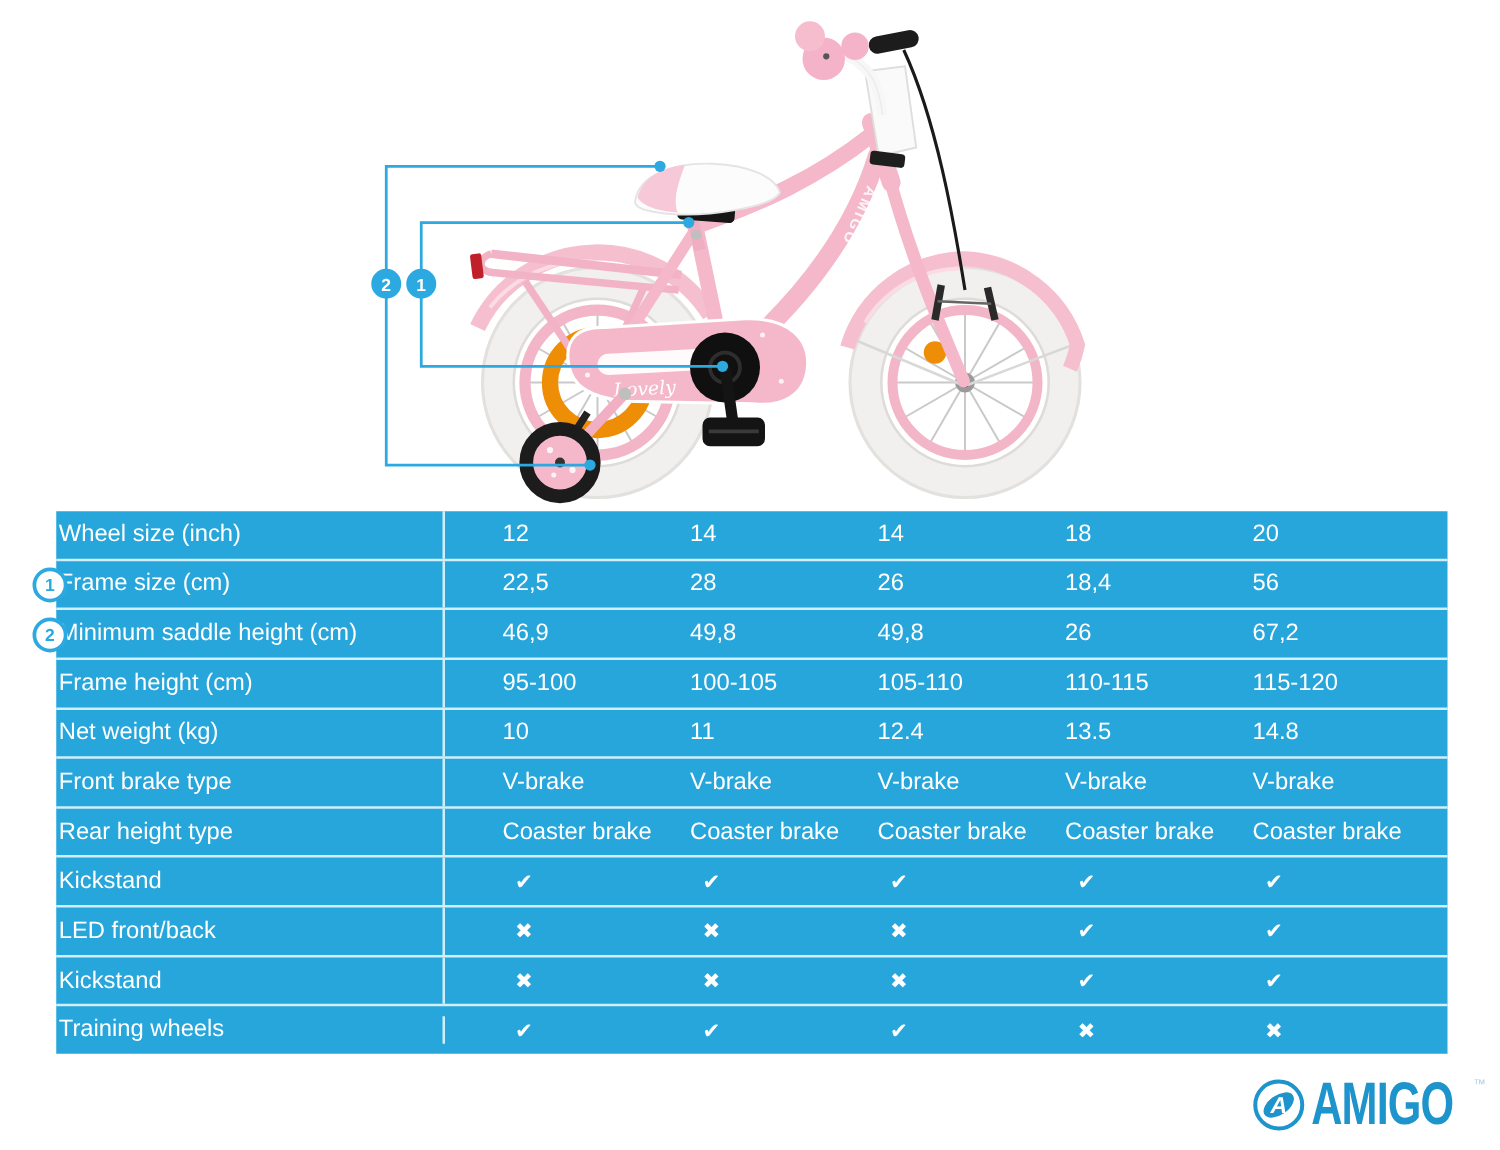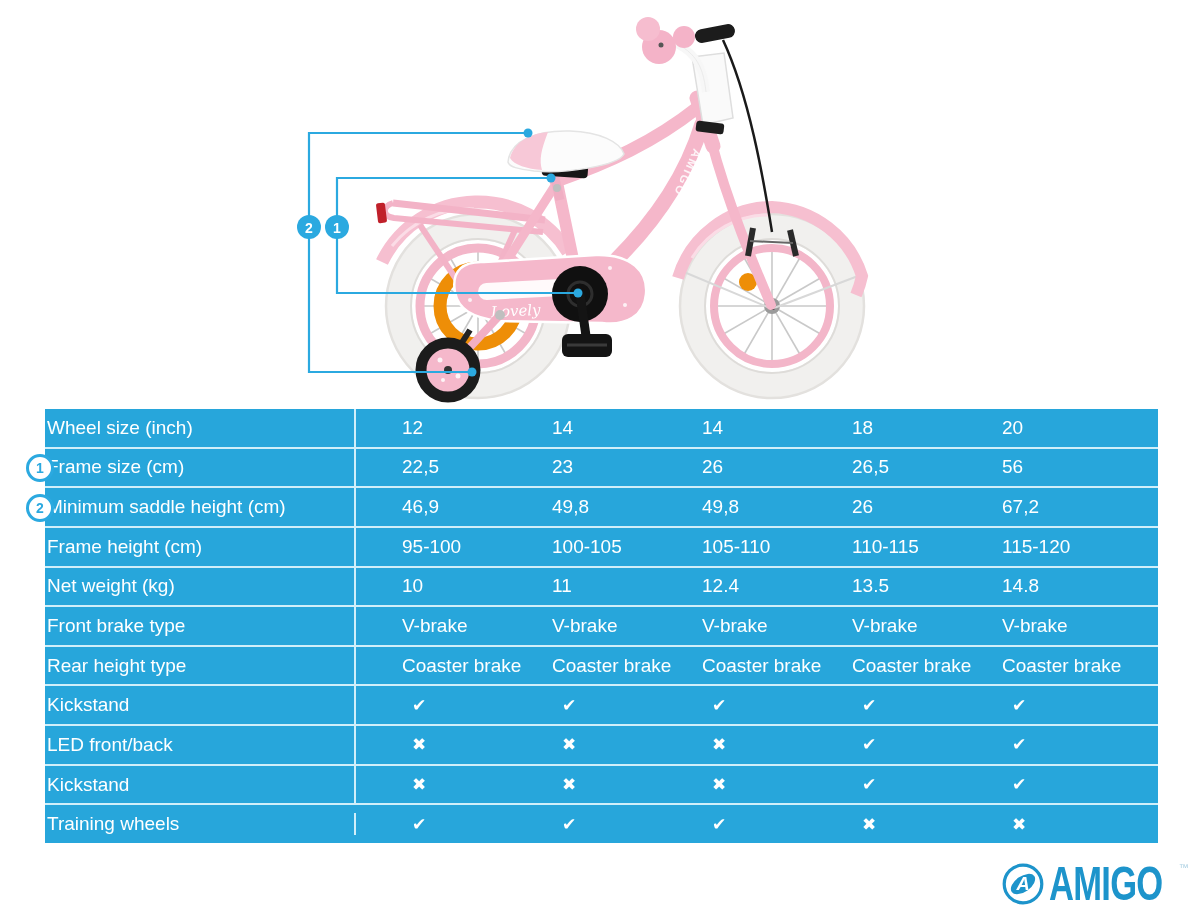"23" div.cell { text: 23 -> 28 }
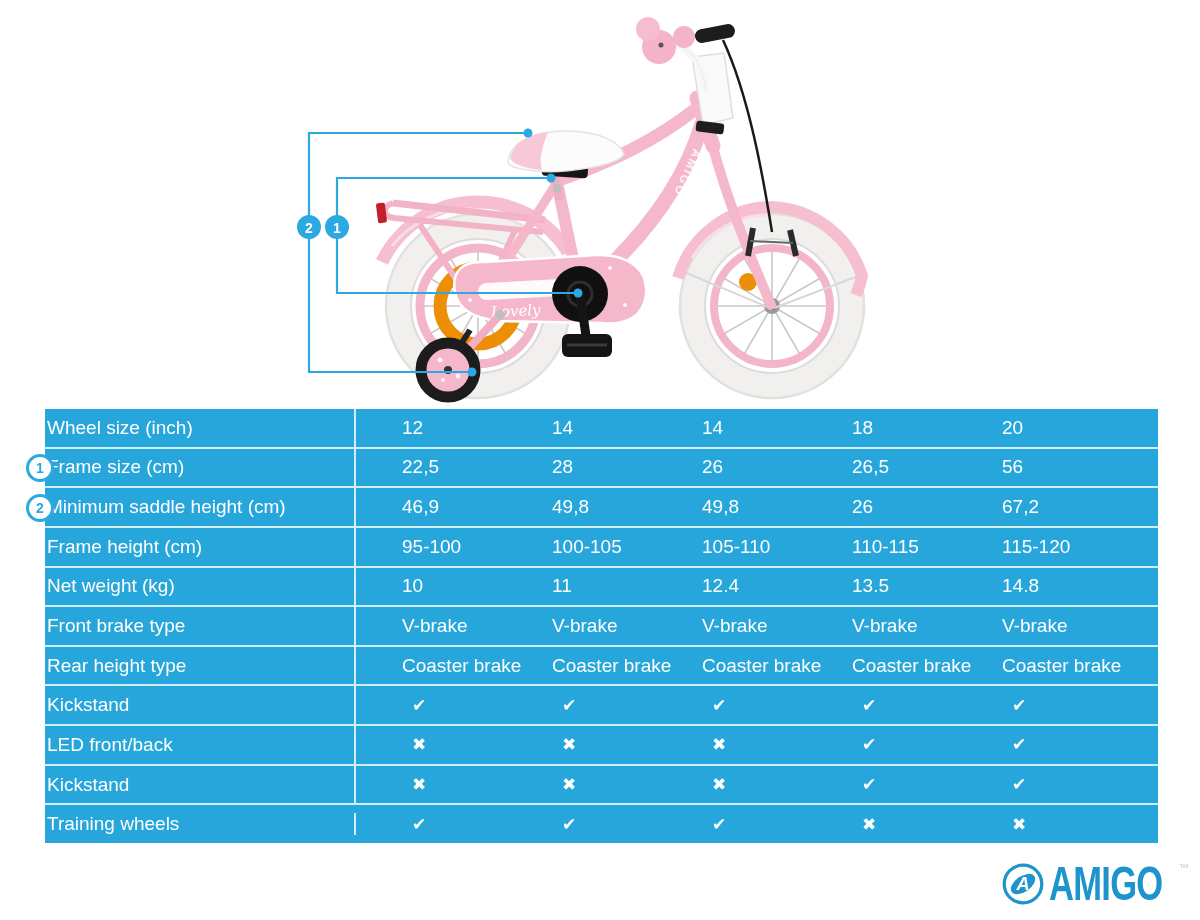"26,5" div.cell { text: 26,5 -> 18,4 }
